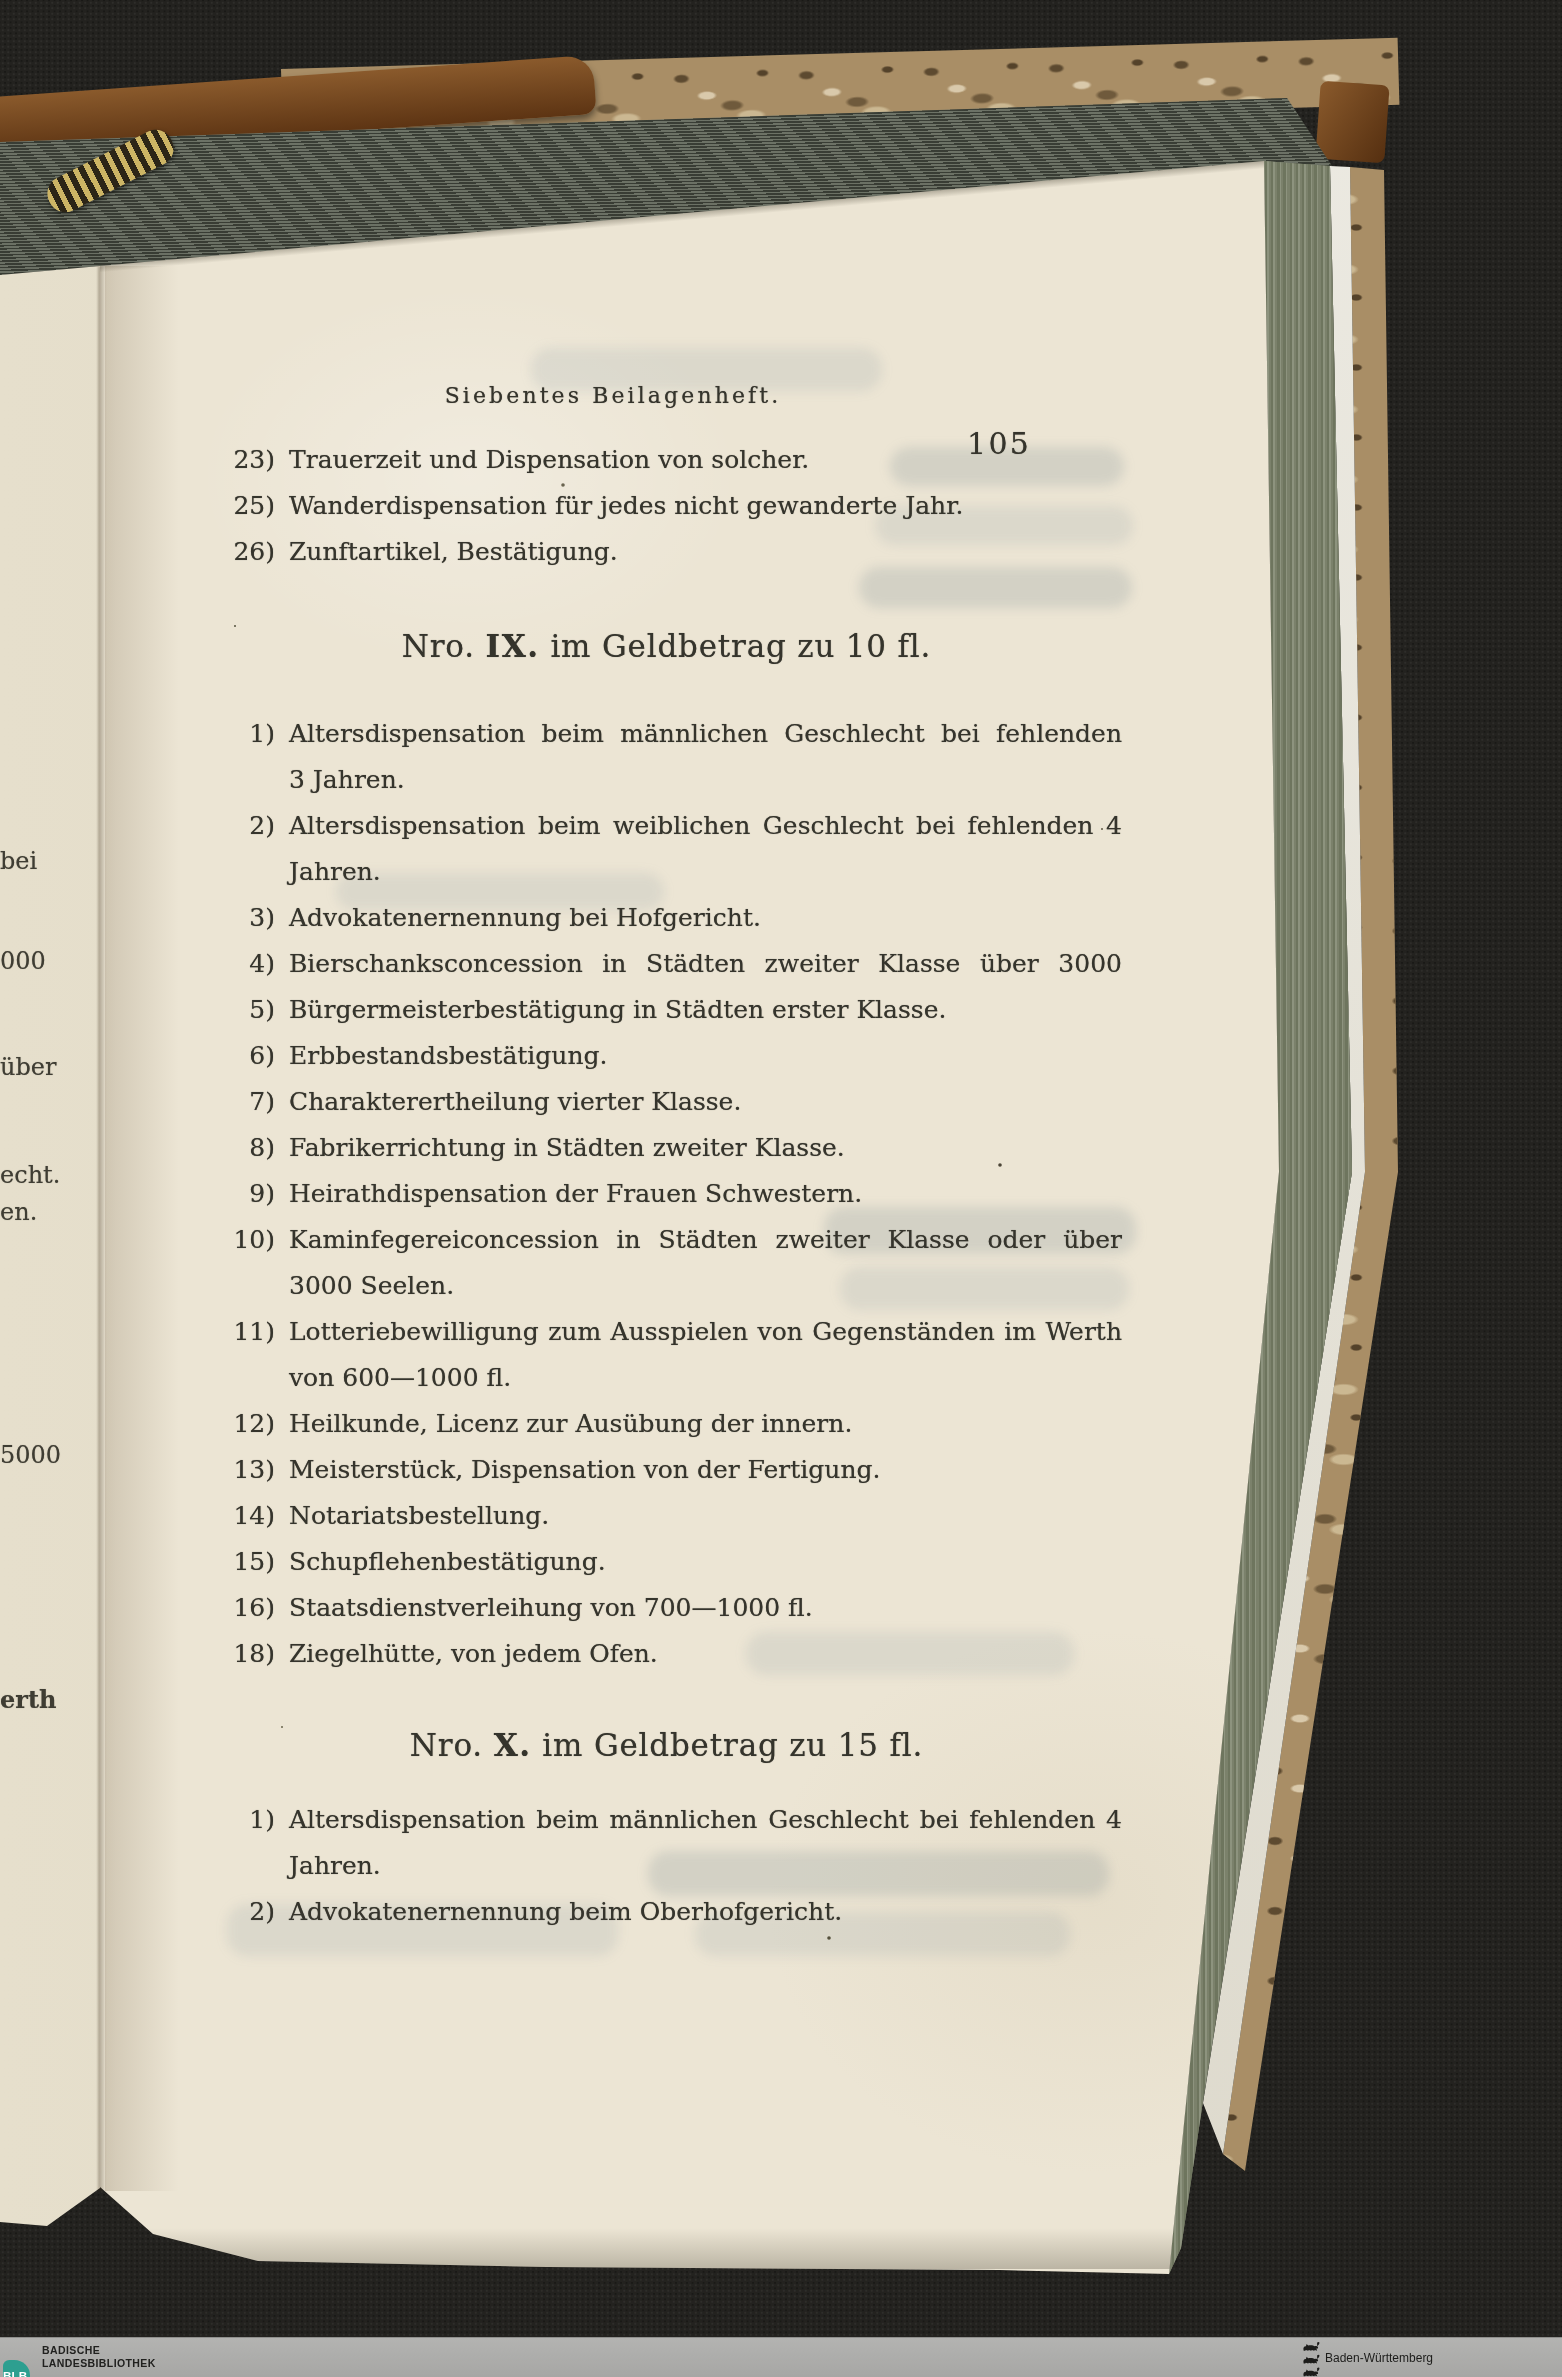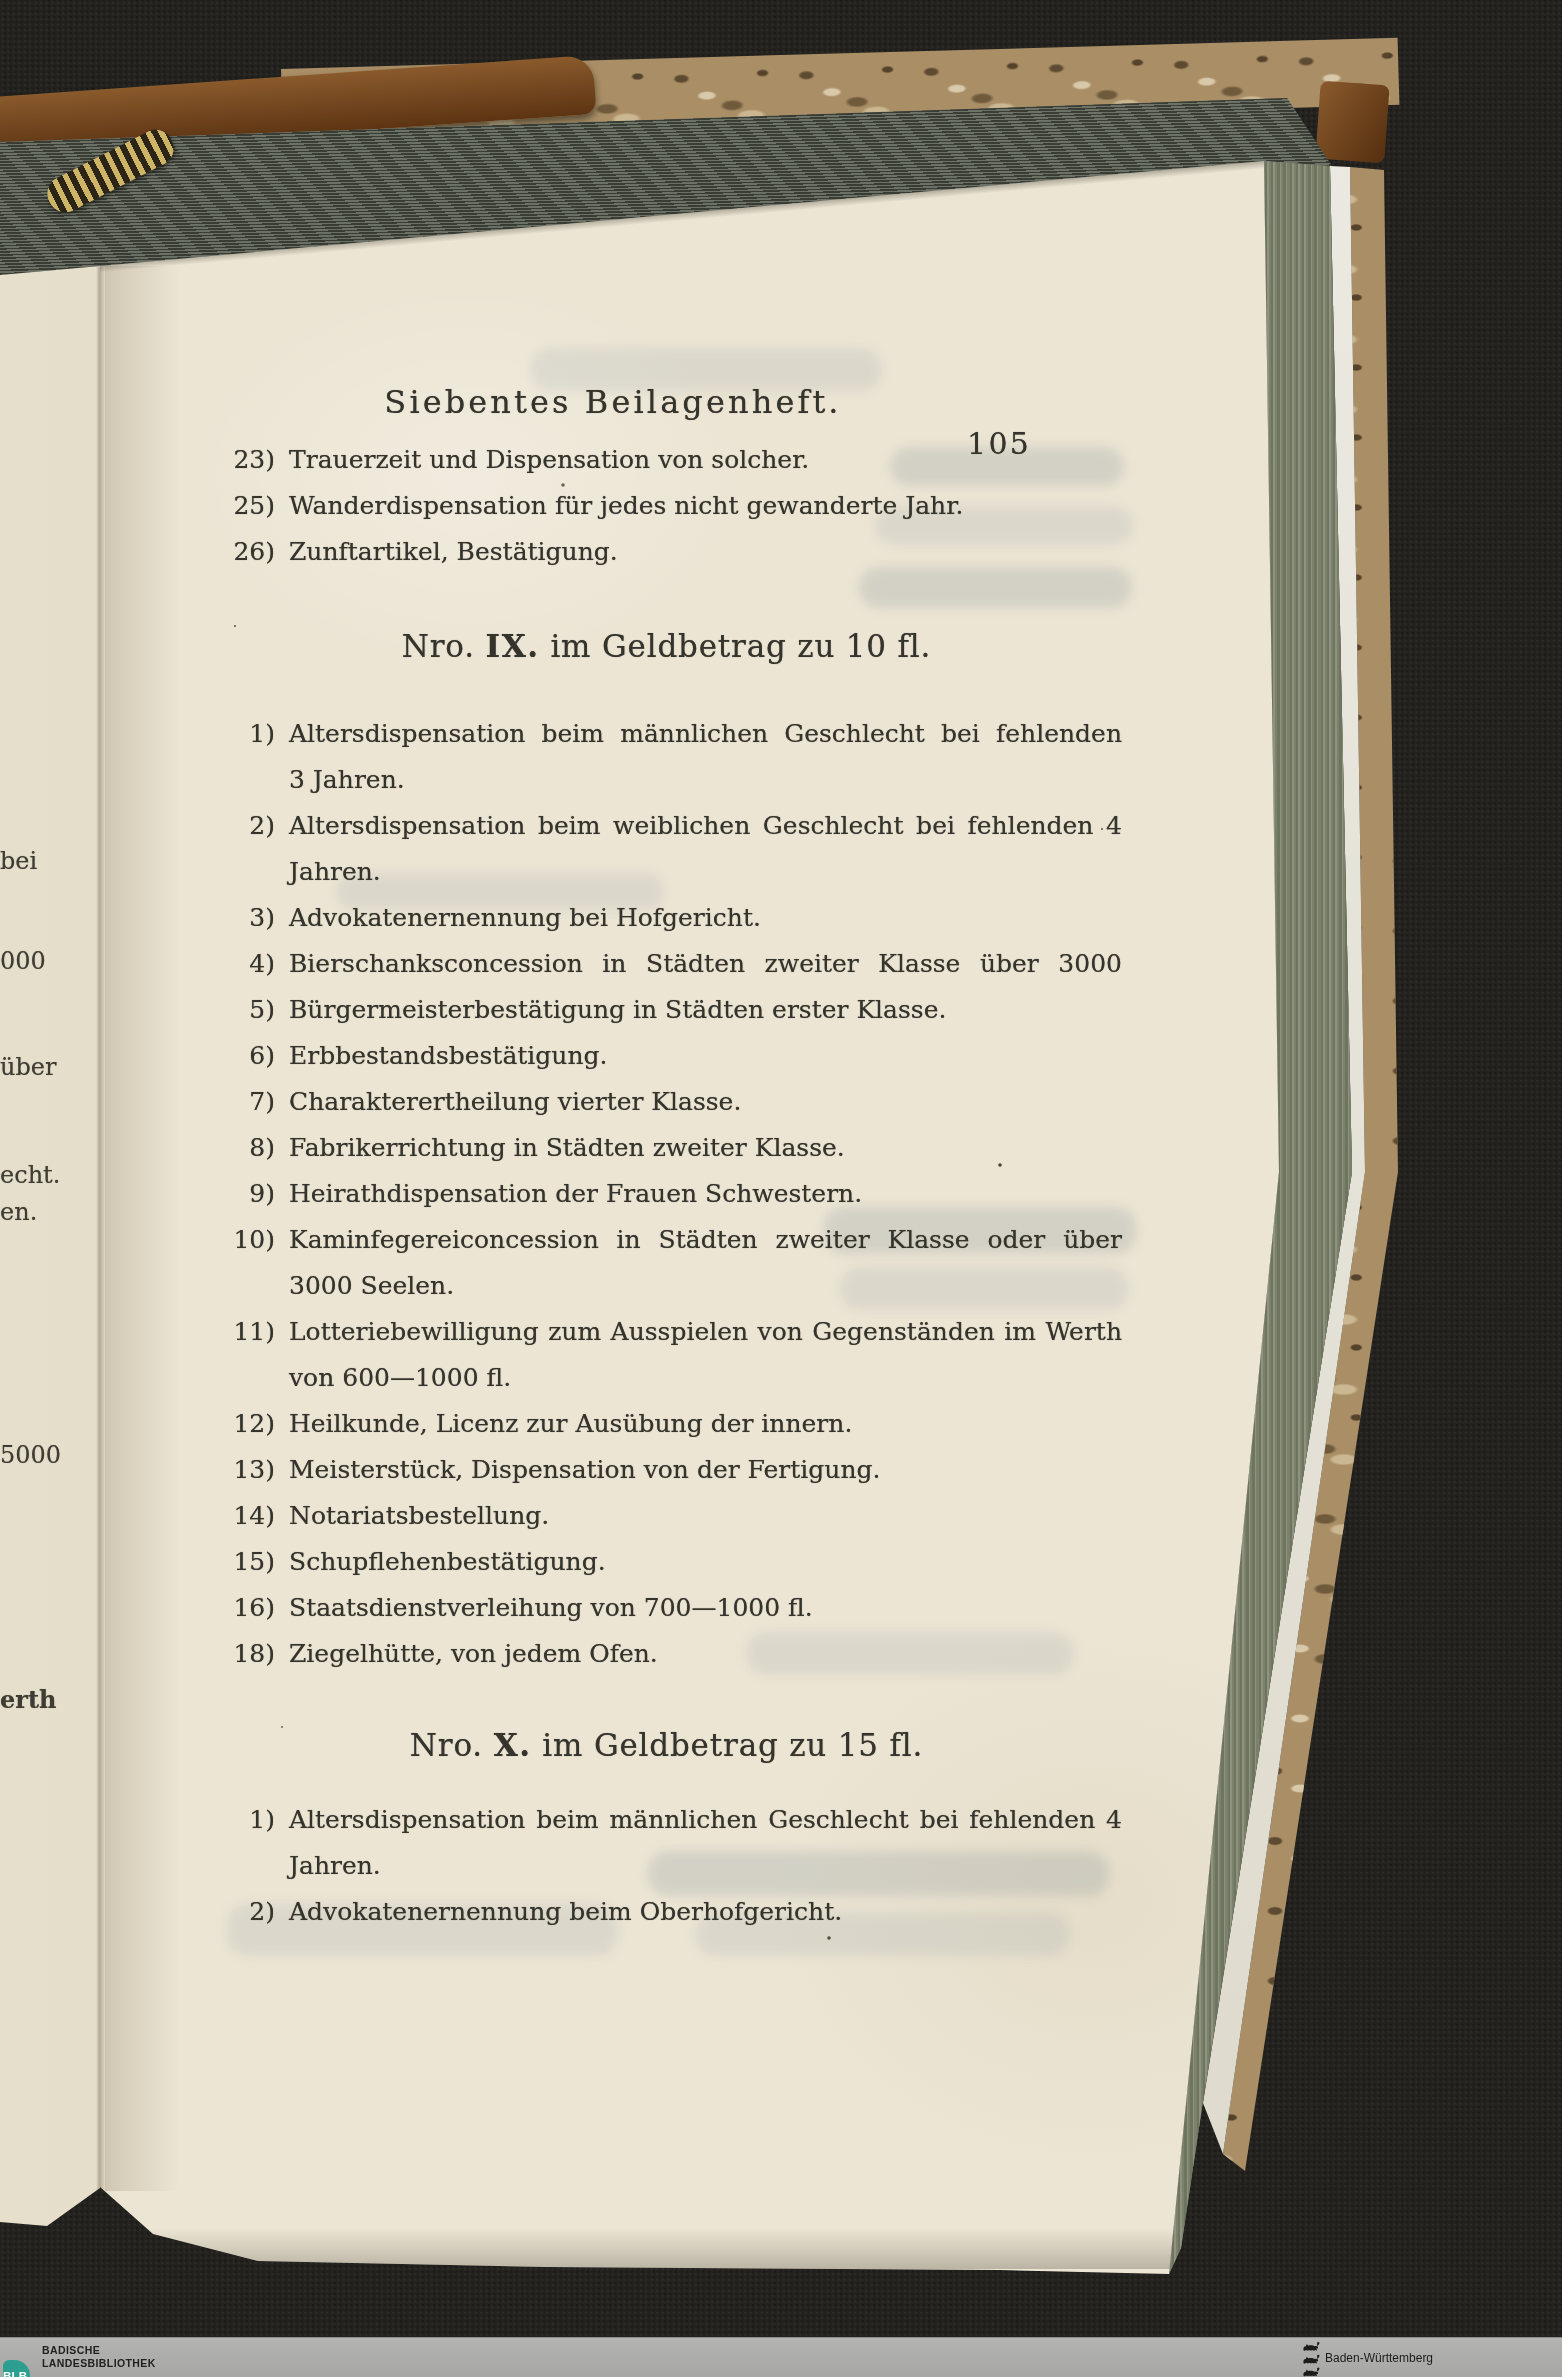"Siebentes Beilagenheft." .title-row { font-size: 32px -> 22px }
